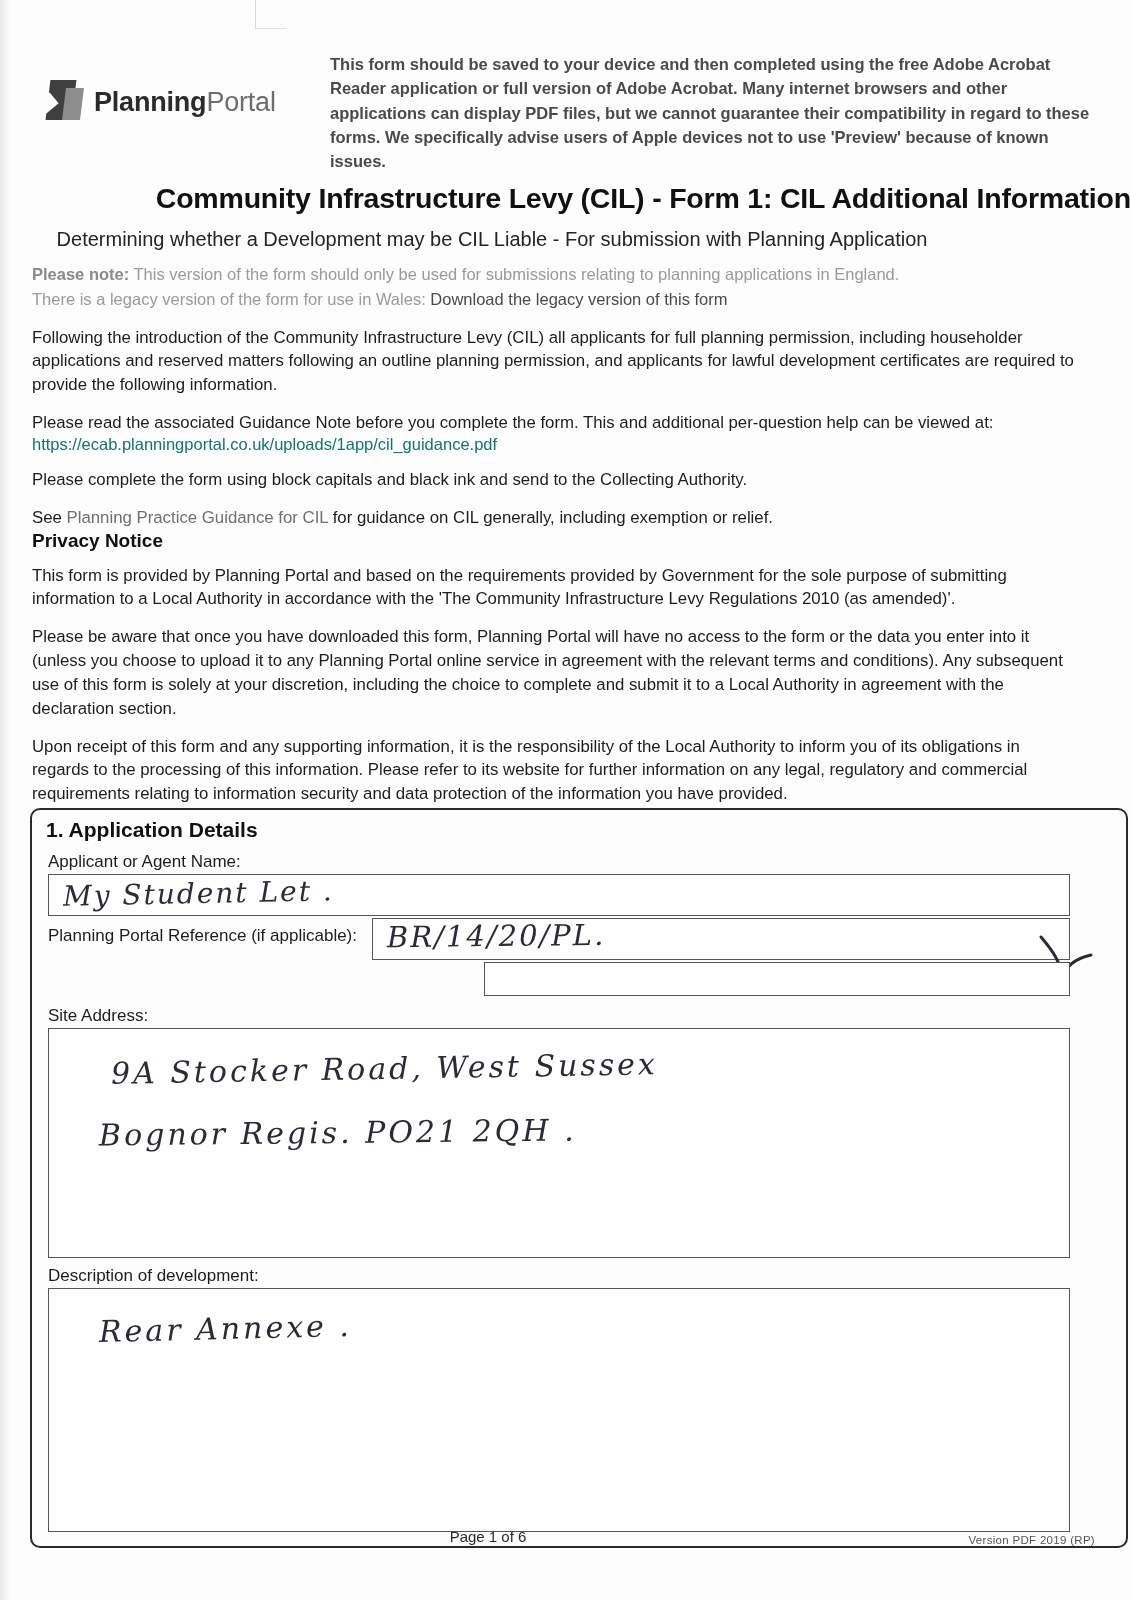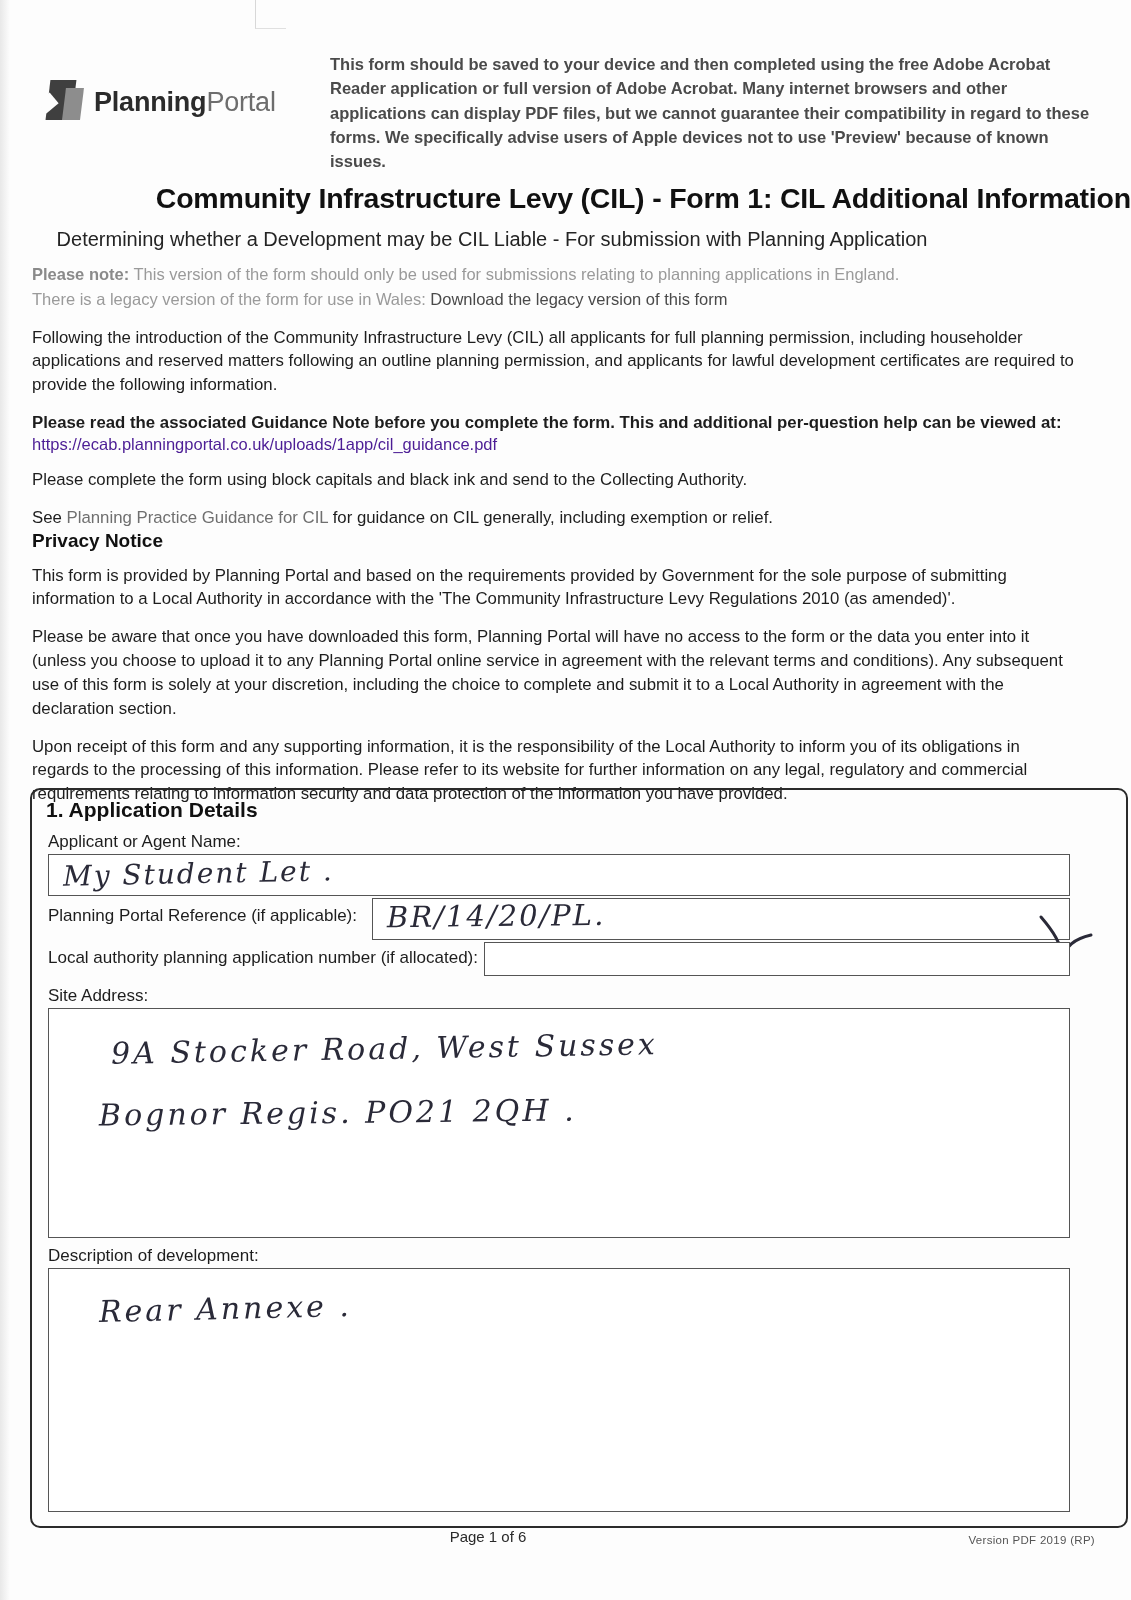"Please read the associated Guidance" .bold-lead { font-weight: bold -> normal }
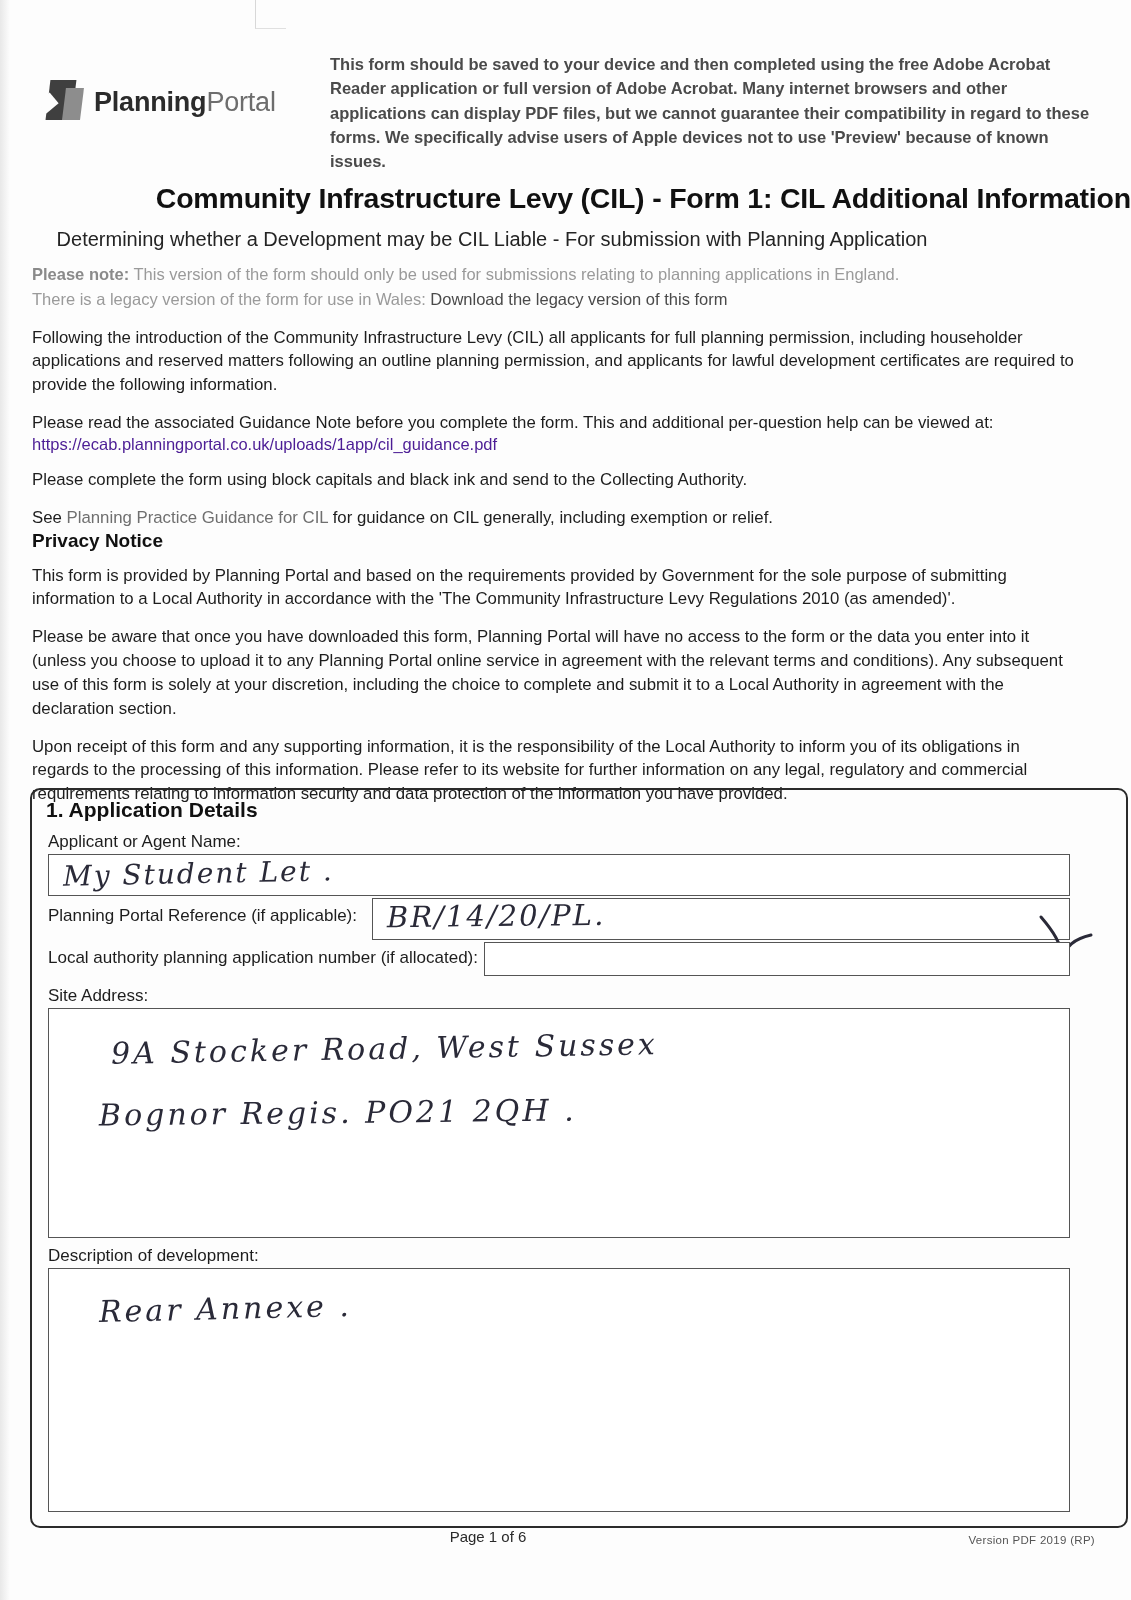"https://ecab.planningportal.co.uk/upload" .url { color: #4c1d95 -> #0f766e }
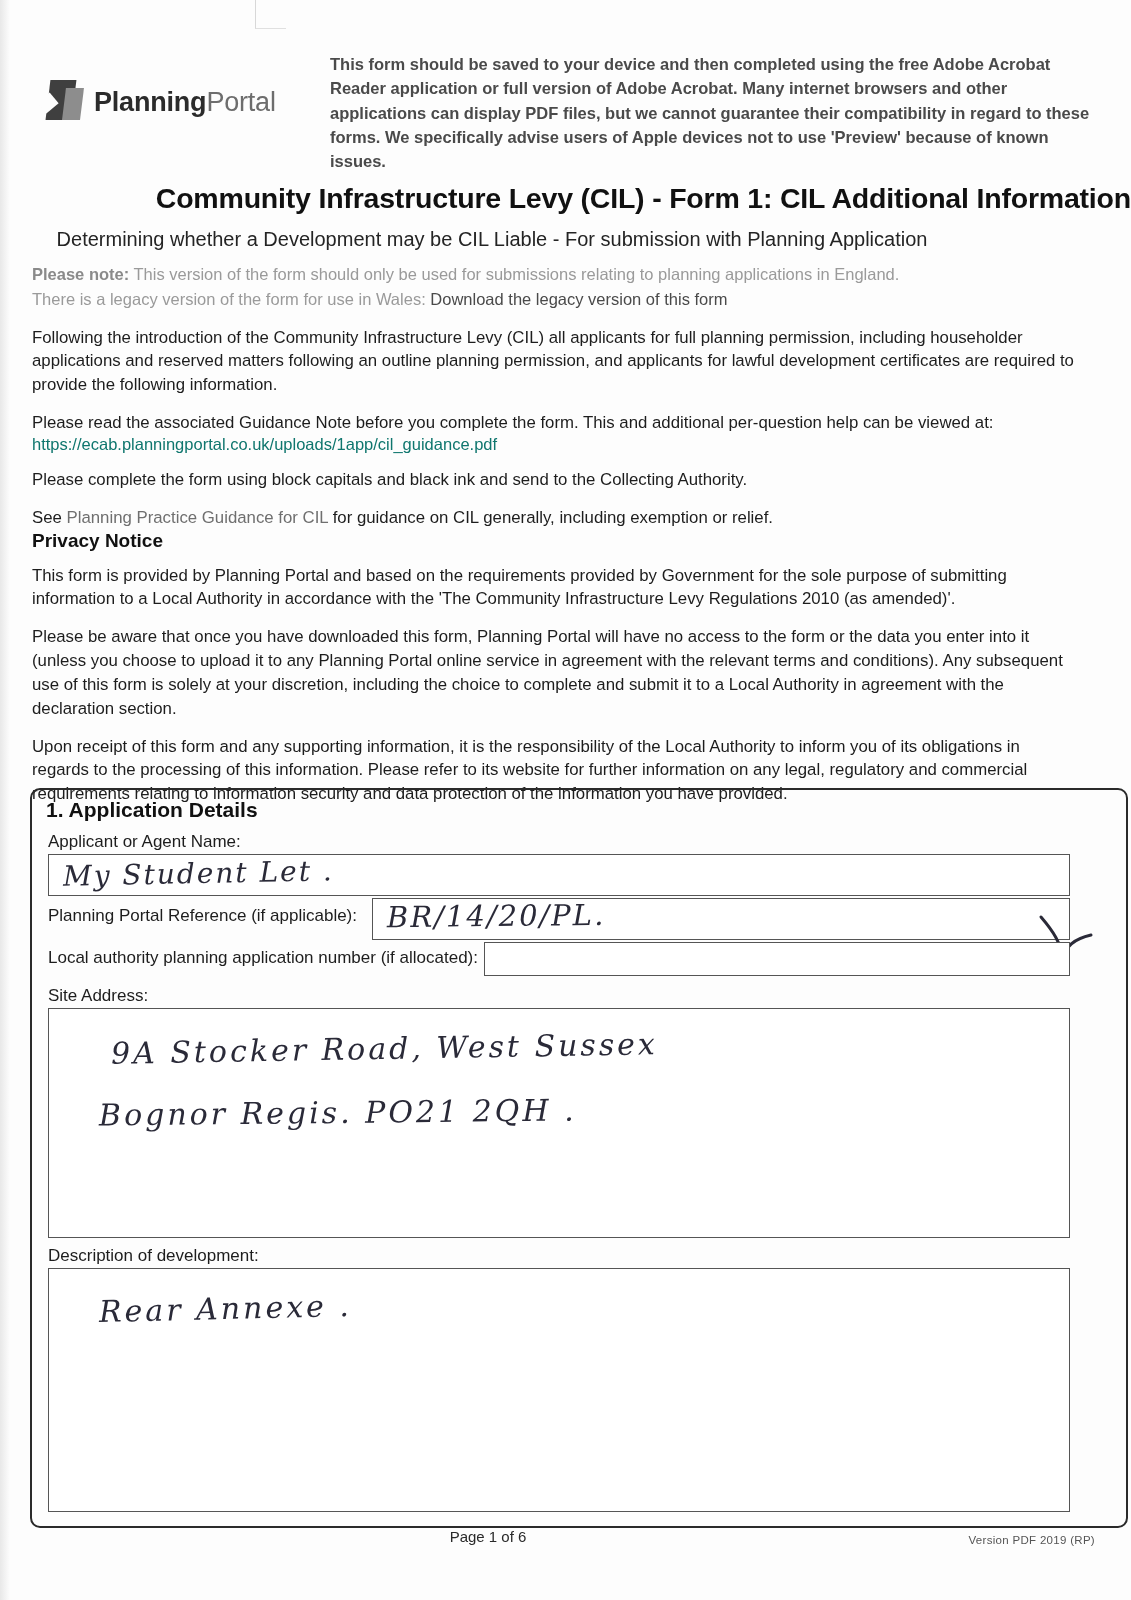"1. Application Details" .section-box { top: 788px -> 808px }
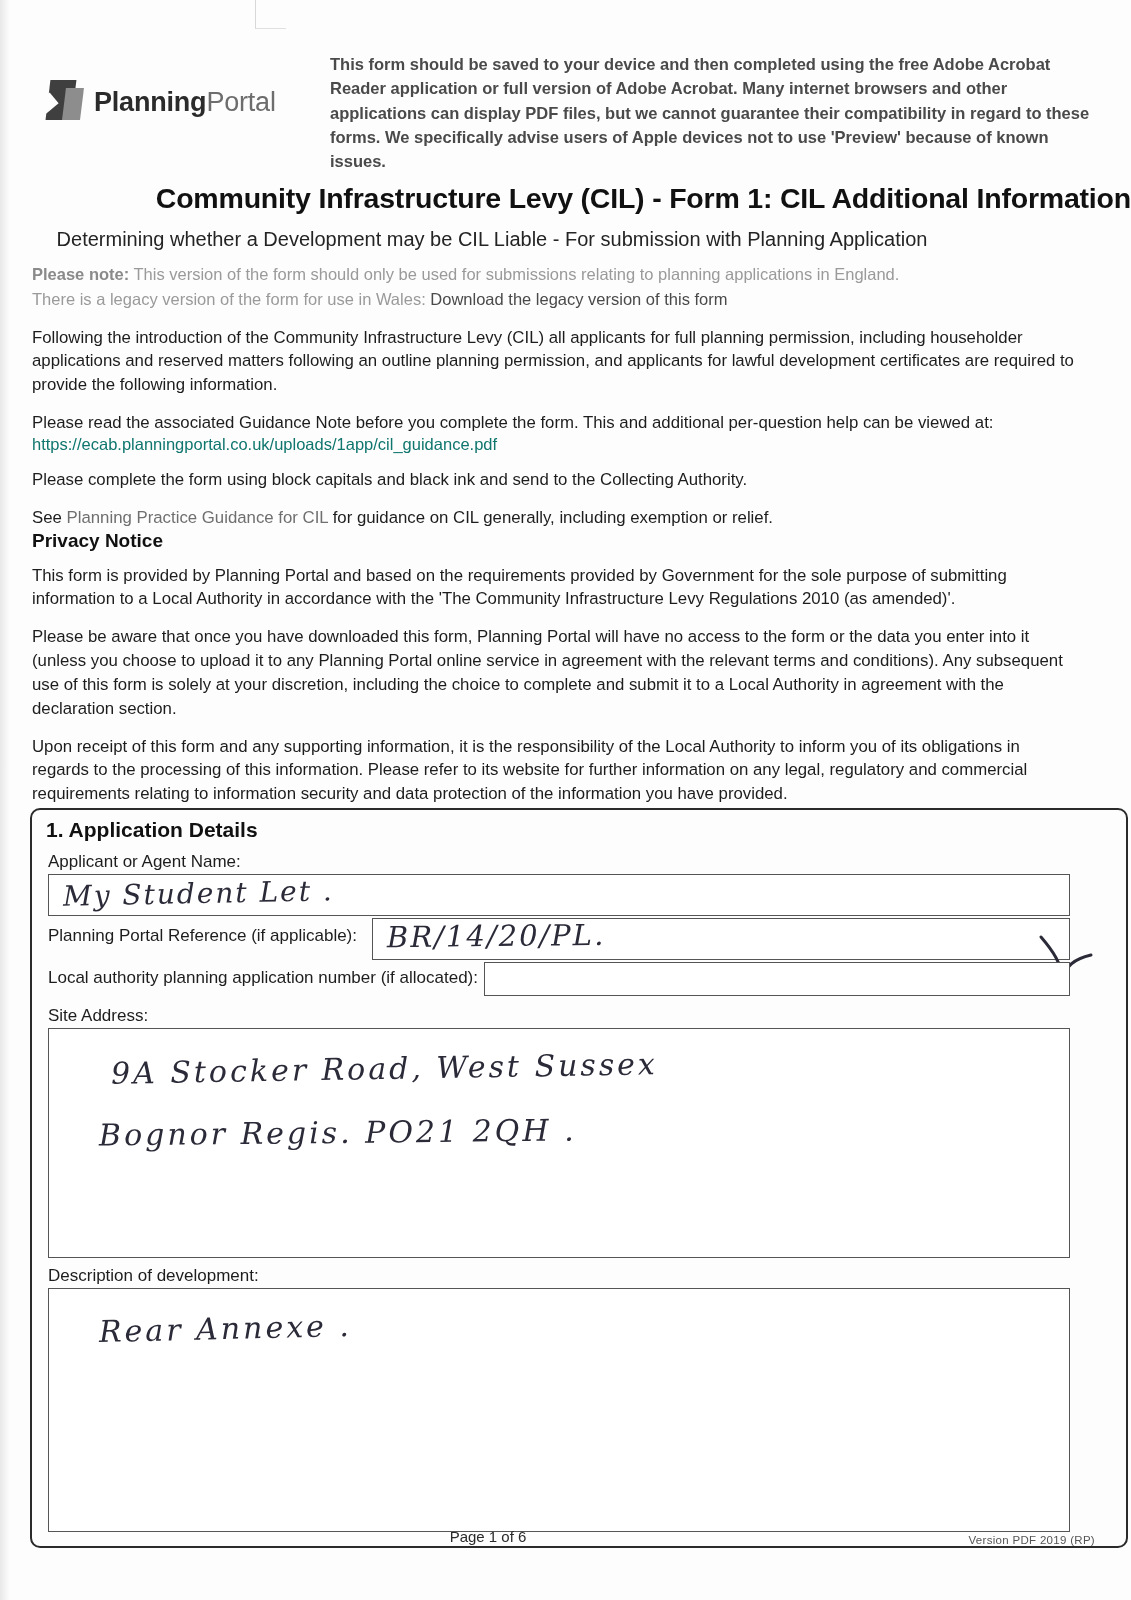"Local authority planning application" div.field-label { html: <div>Local authority planning application number (if allocated):</div> -> none }
